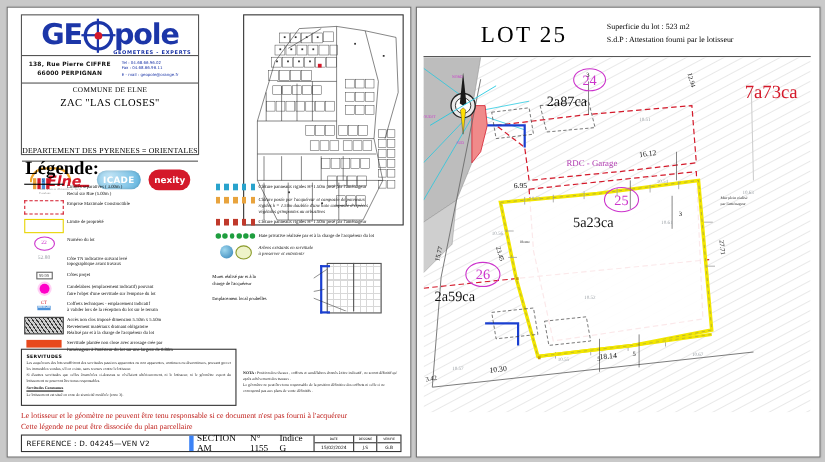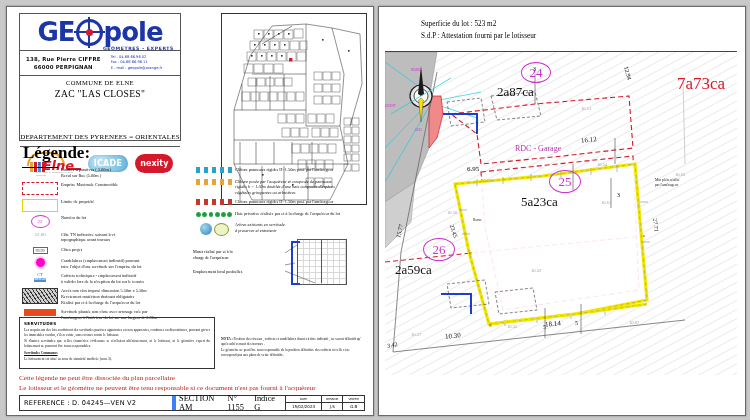"LOT 25" div { html: none -> <div>LOT 25</div> }
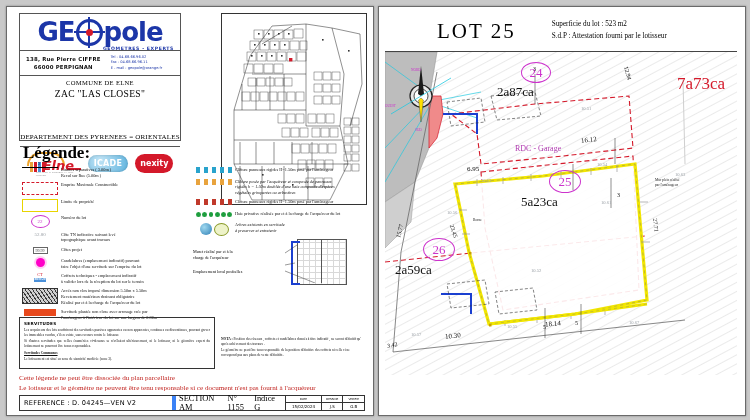"Cette légende ne peut être" div { order: before "Le lotisseur et le géomètre" -> after "Le lotisseur et le géomètre" }
